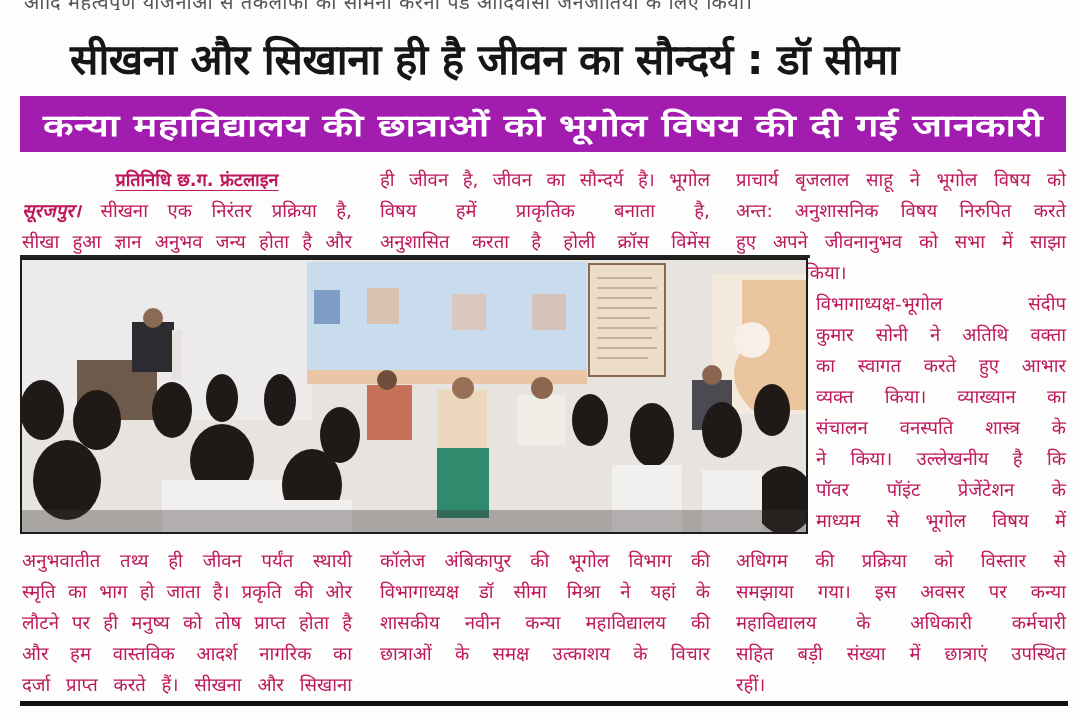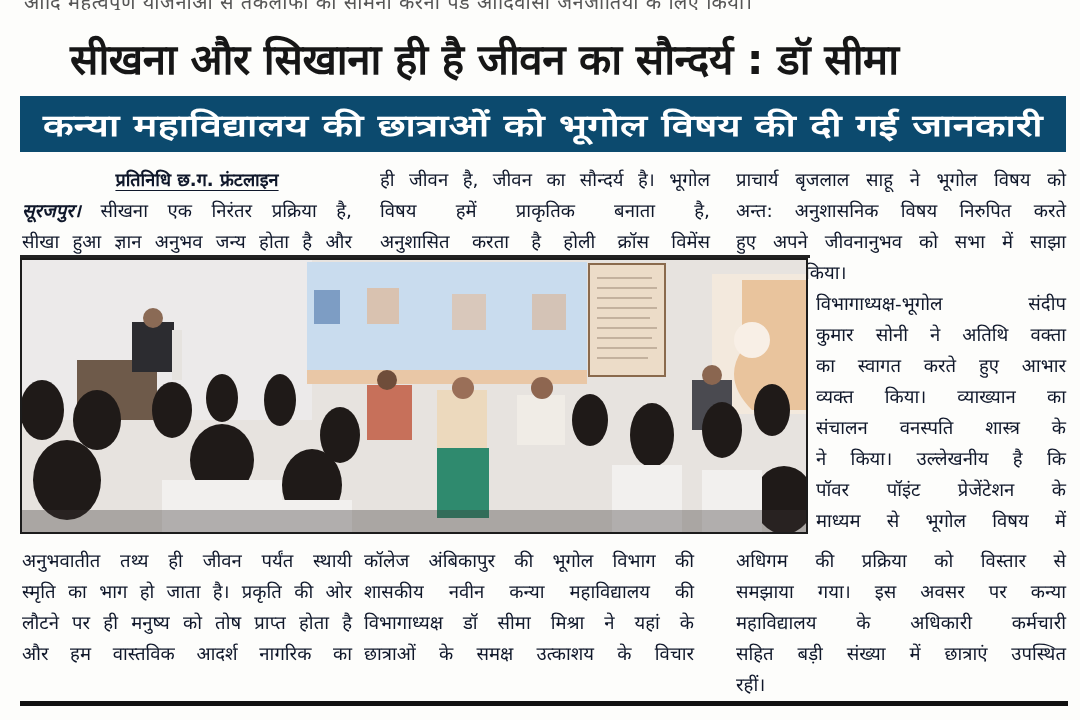"कन्या महाविद्यालय की छात्राओं को" .subbar { background: #0c4a6e -> #a21caf }
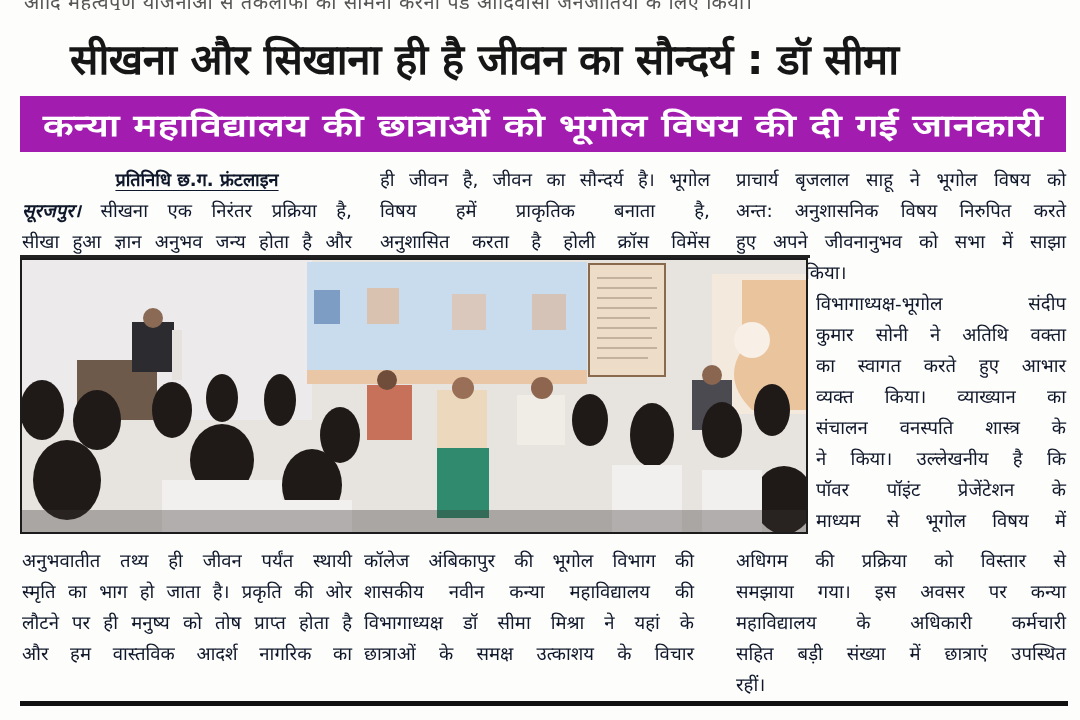"प्रतिनिधि छ.ग. फ्रंटलाइन" .col { color: #0f172a -> #be185d }
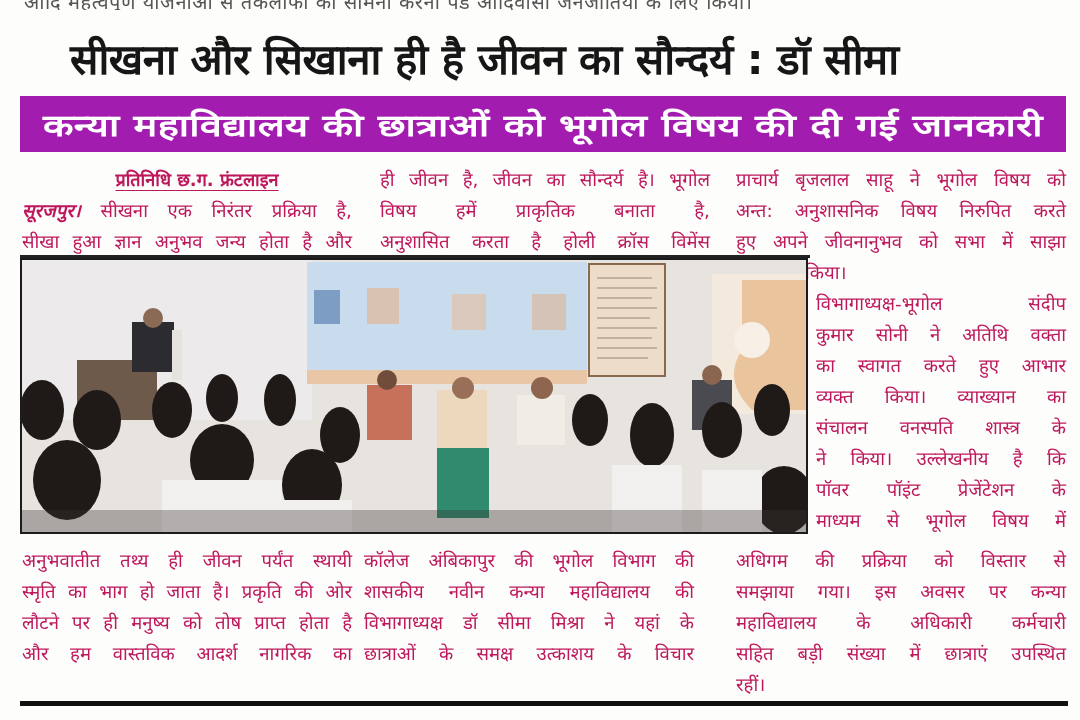"कॉलेज अंबिकापुर की भूगोल विभाग" div.abs { left: 364px -> 380px }
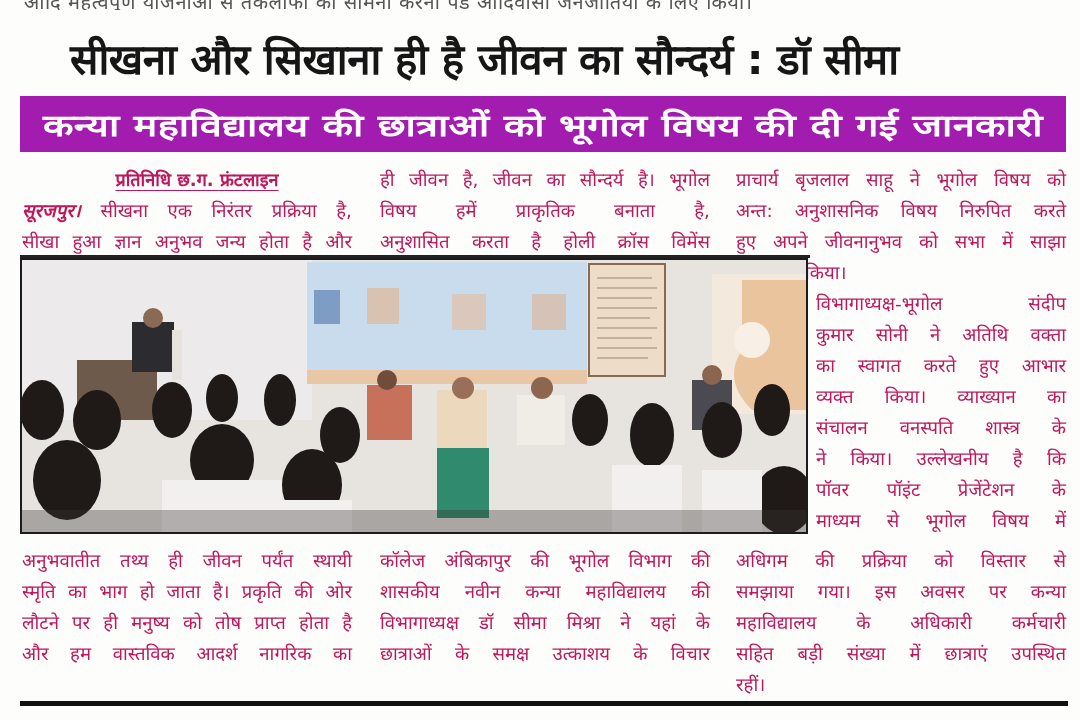"शासकीय नवीन कन्या महाविद्यालय की" span.line { order: before "विभागाध्यक्ष डॉ सीमा मिश्रा ने" -> after "विभागाध्यक्ष डॉ सीमा मिश्रा ने" }
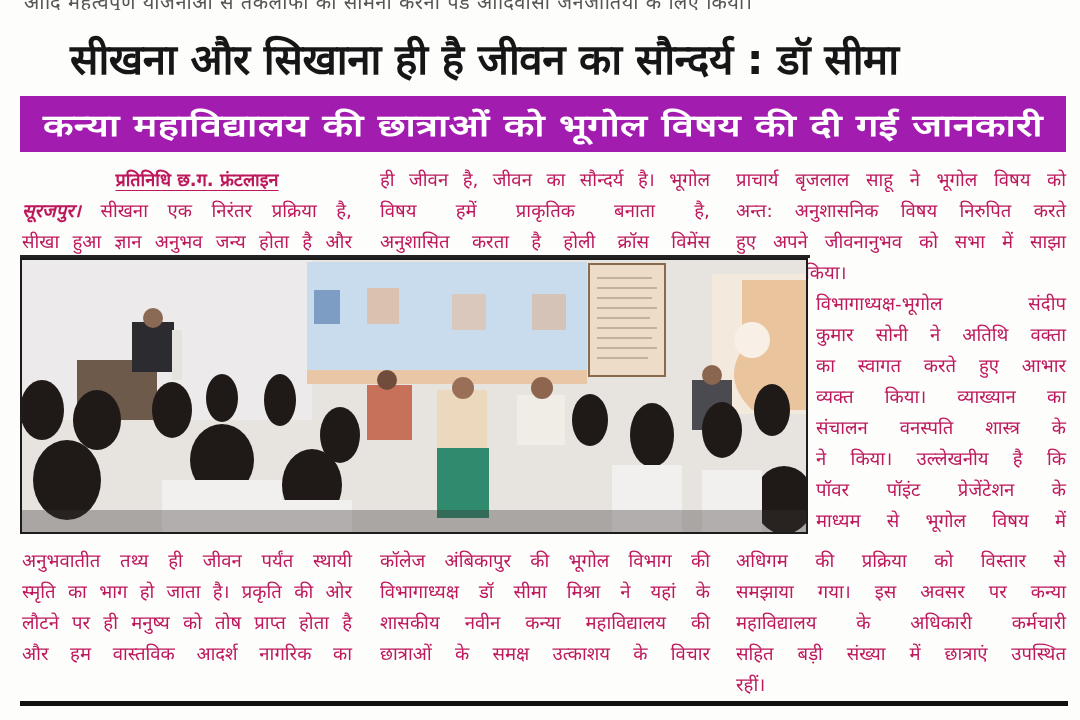"दर्जा प्राप्त करते हैं। सीखना" span.line { html: none -> <span>दर्जा प्राप्त करते हैं। सीखना और सिखाना</span> }
